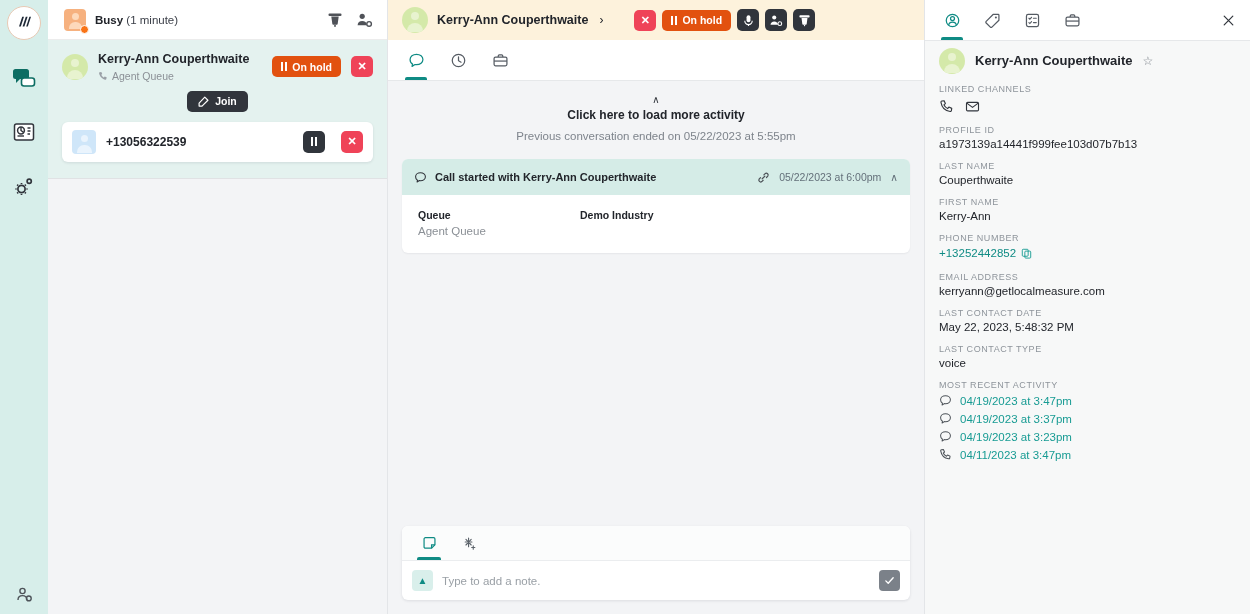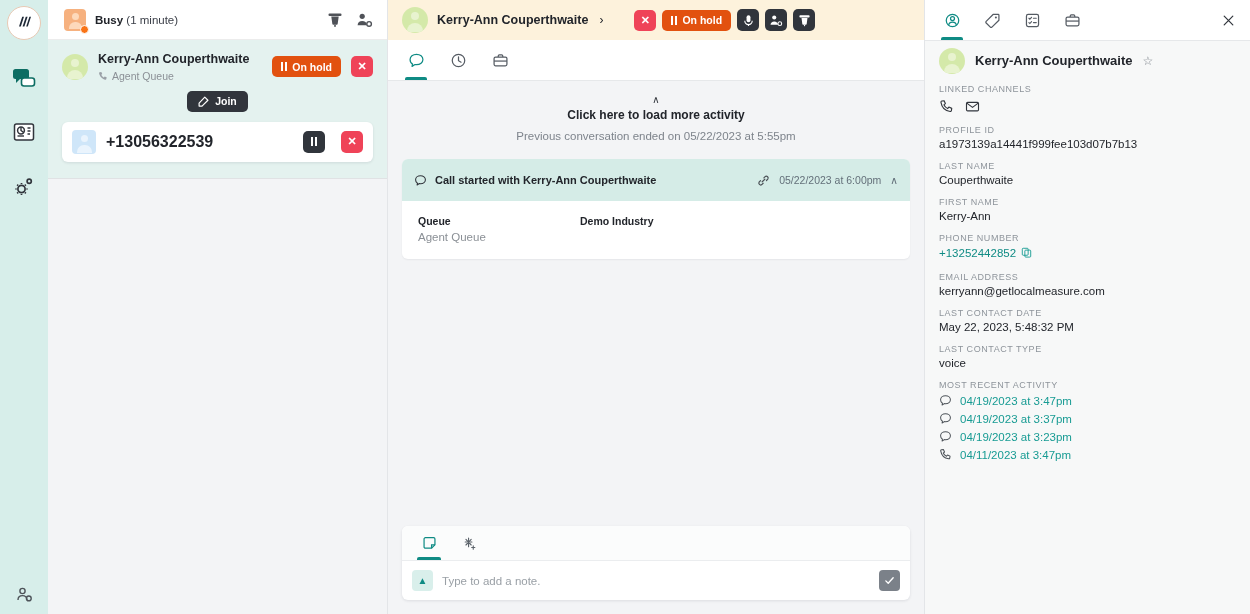"+13056322539" .participant-number { font-size: 16px -> 12px }
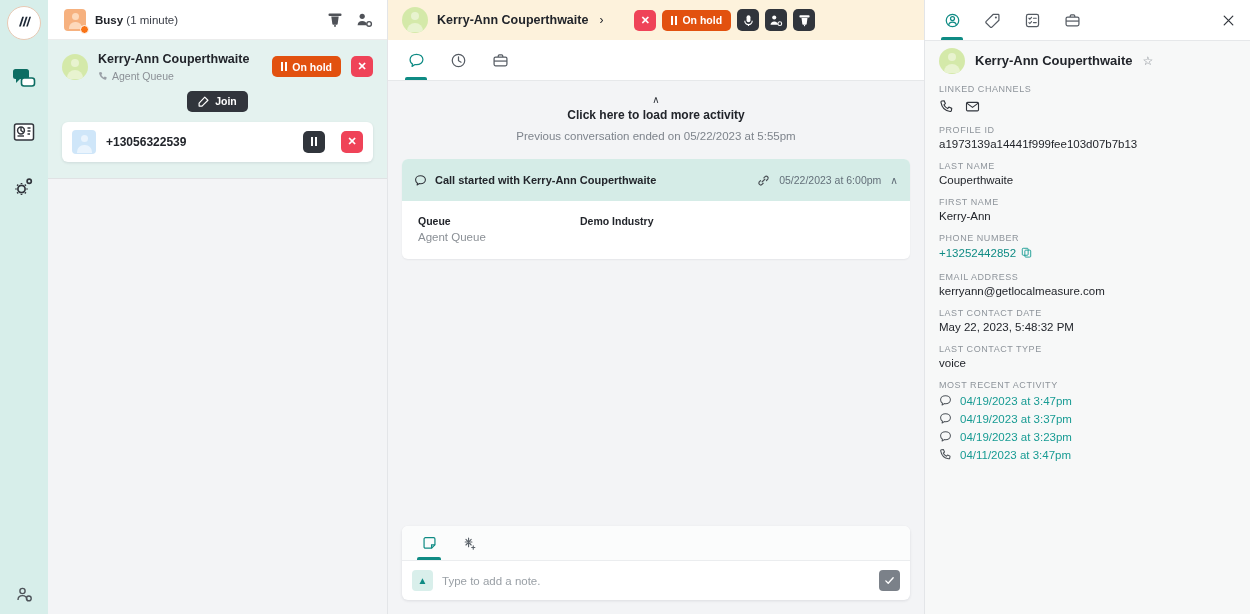"Call started with Kerry-Ann" .activity-head { height: 42px -> 36px }
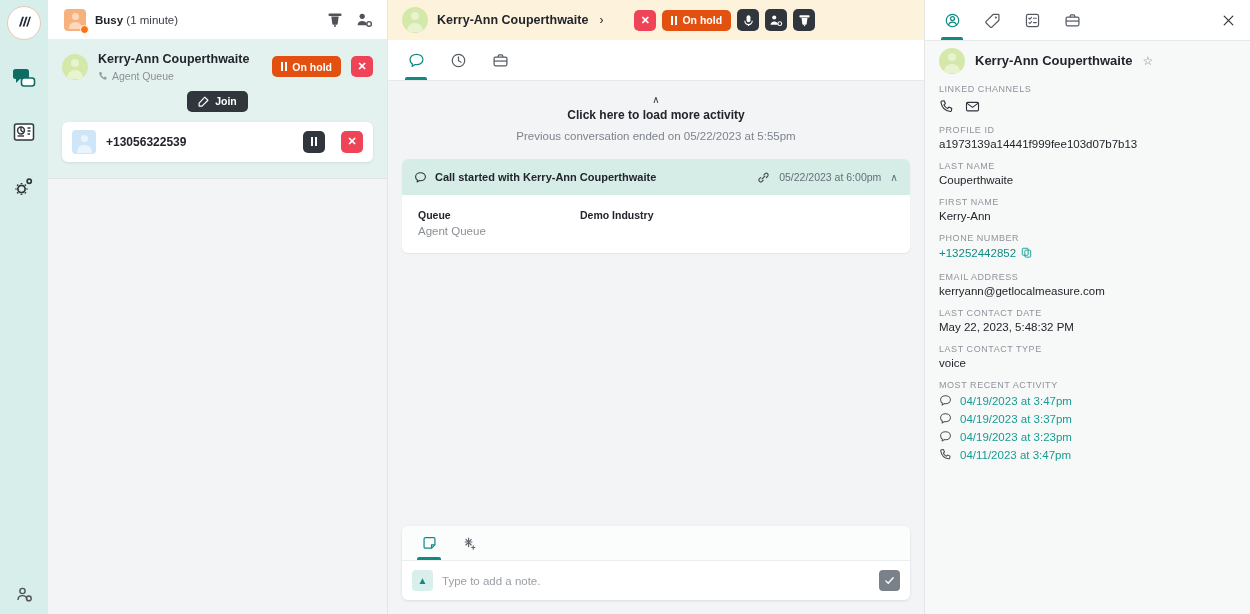"+13252442852" .f-value.link { align-items: flex-start -> center }
